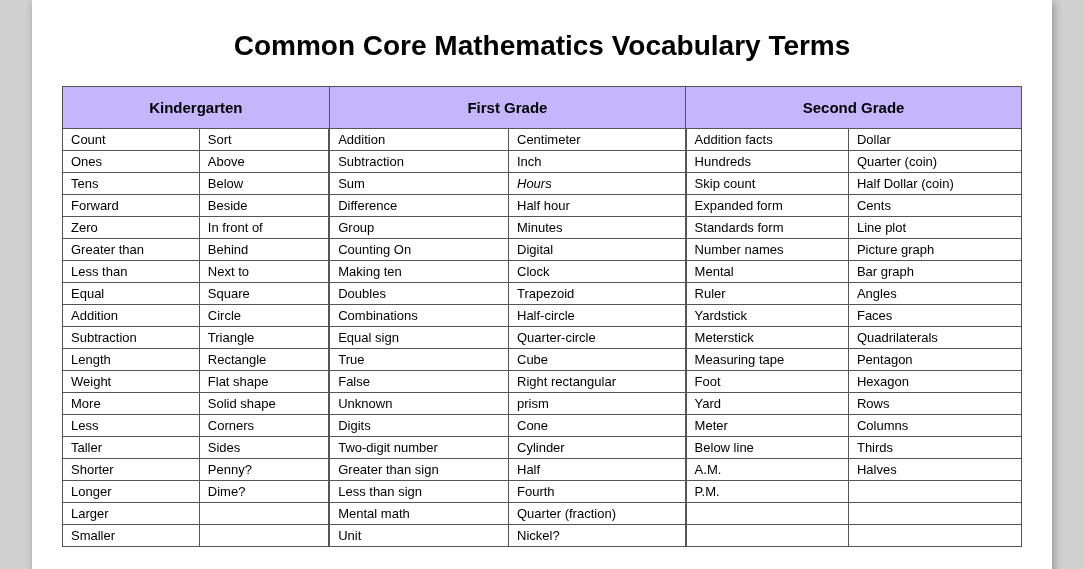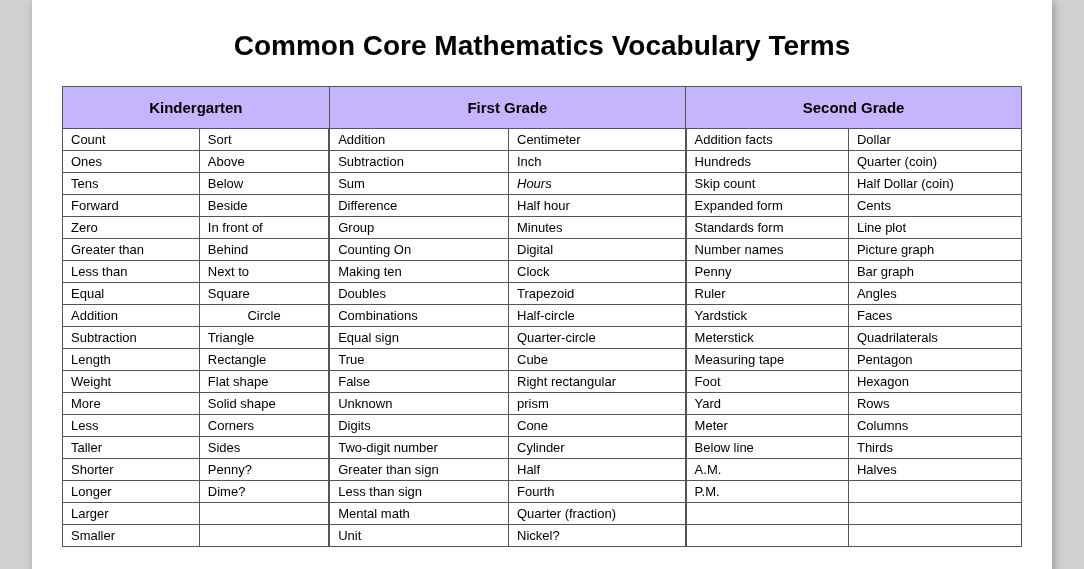"Penny" td { text: Penny -> Mental }
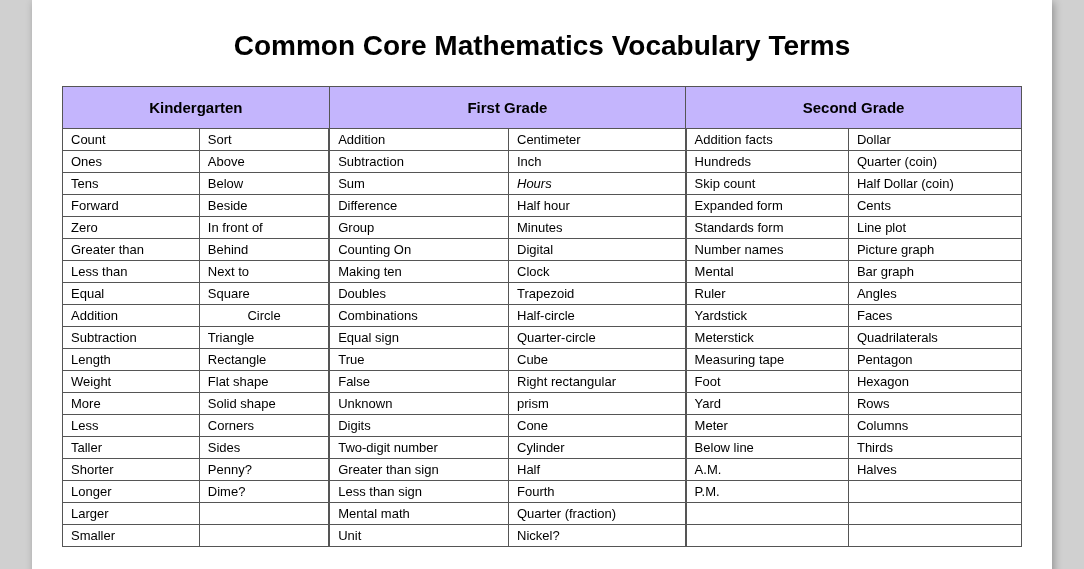"Circle" td { text-align: center -> none }
